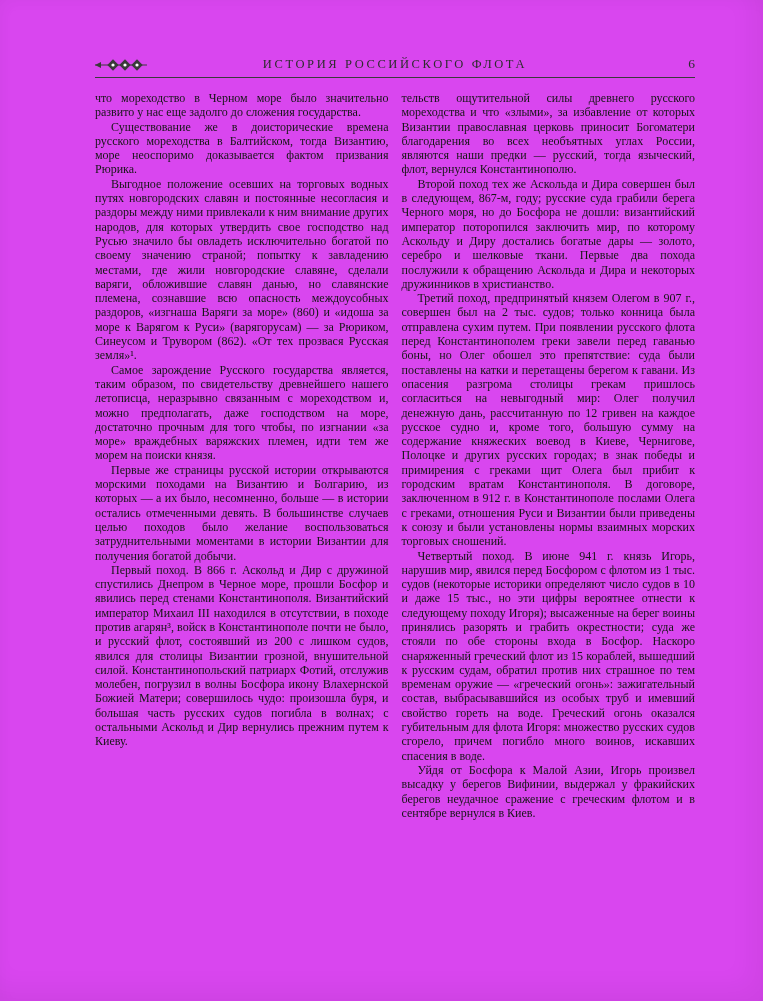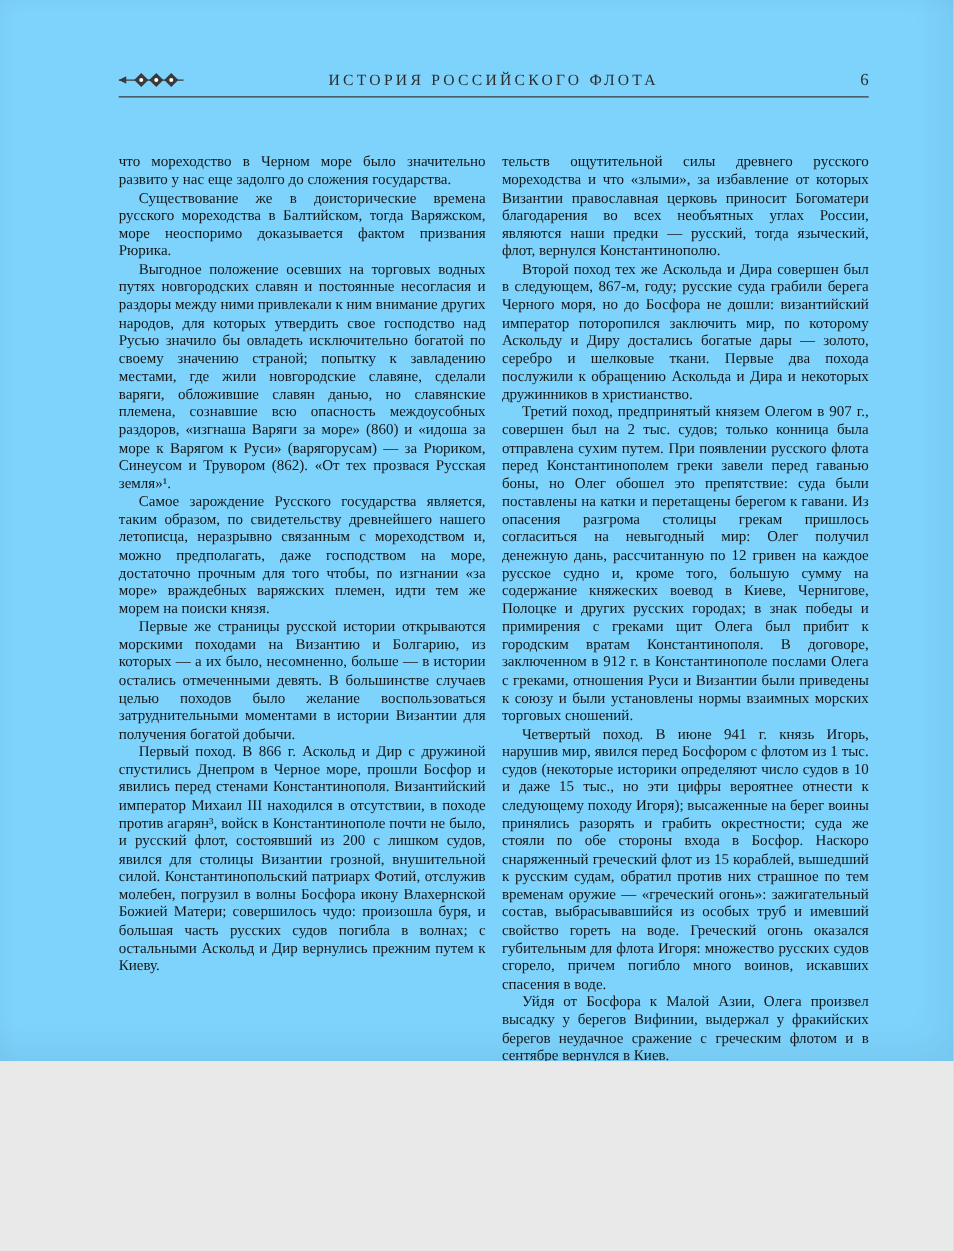"ИСТОРИЯ РОССИЙСКОГО ФЛОТА" .page { background: #7dd3fc -> #d946ef; height: 849px -> 1001px }
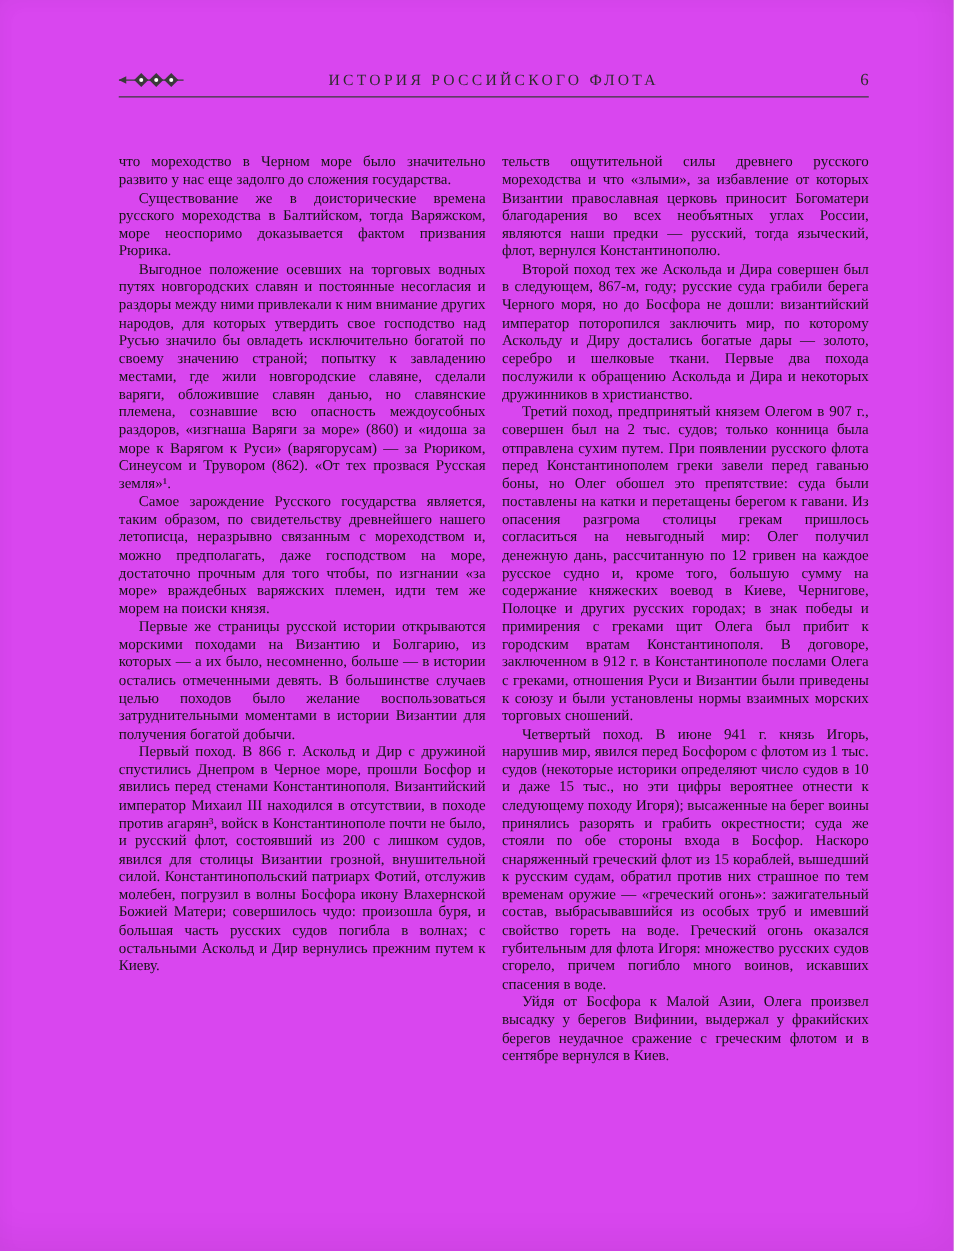"что мореходство в Черном море" .col { margin-top: 31px -> none }
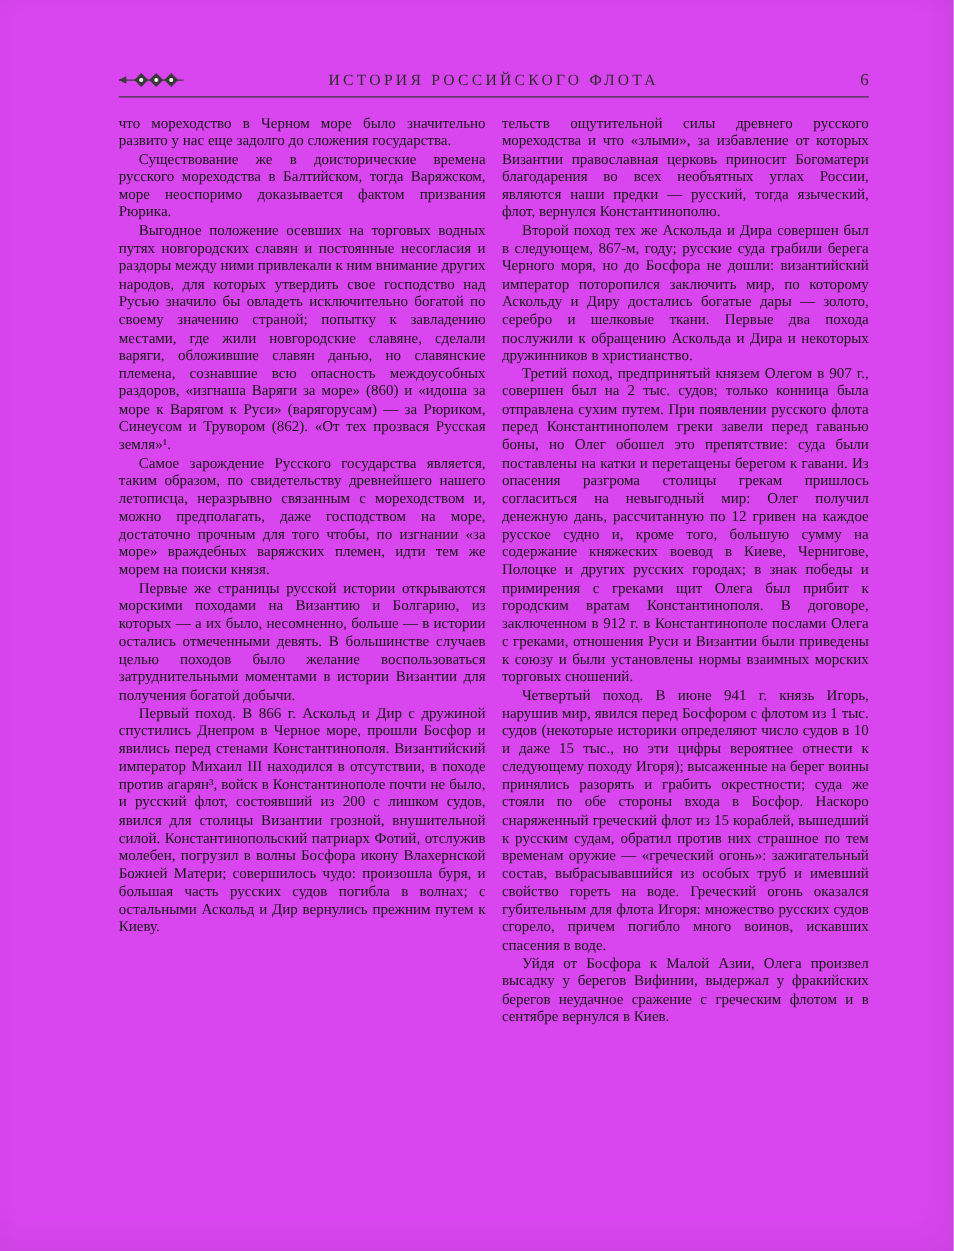"Существование же в доисторические" span { text: Варяжском -> Византию }
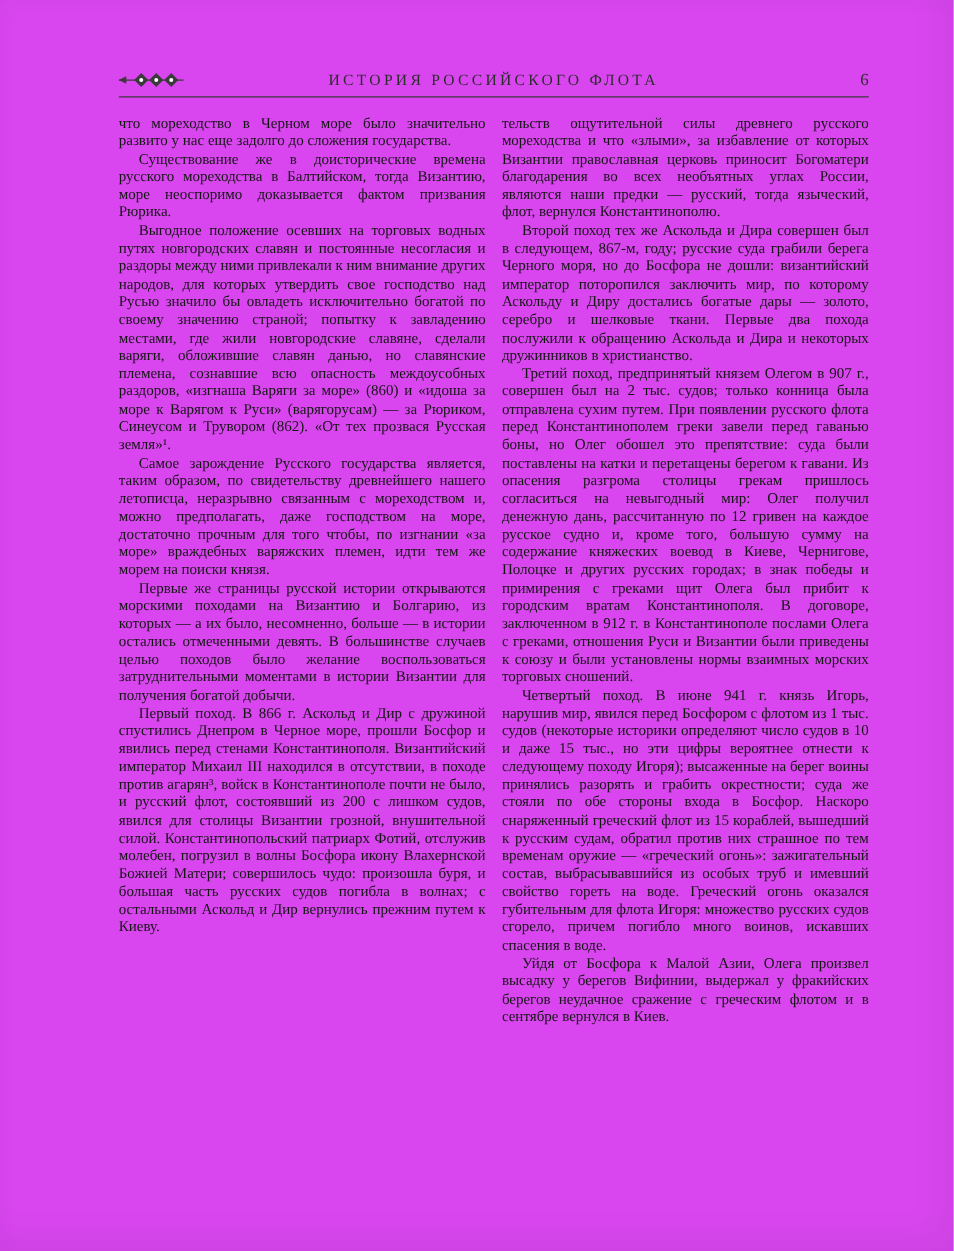"Уйдя от Босфора к Малой" span { text: Олега -> Игорь }
